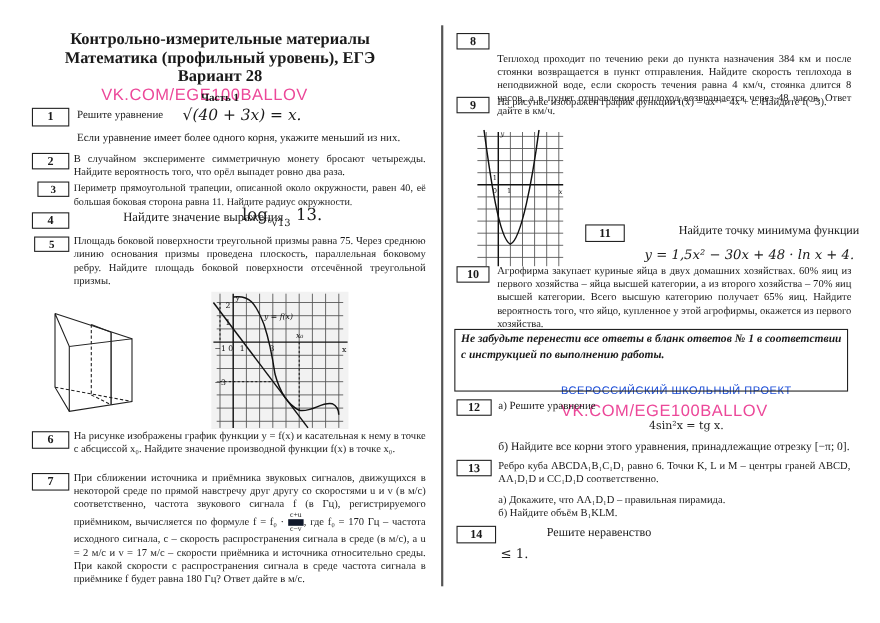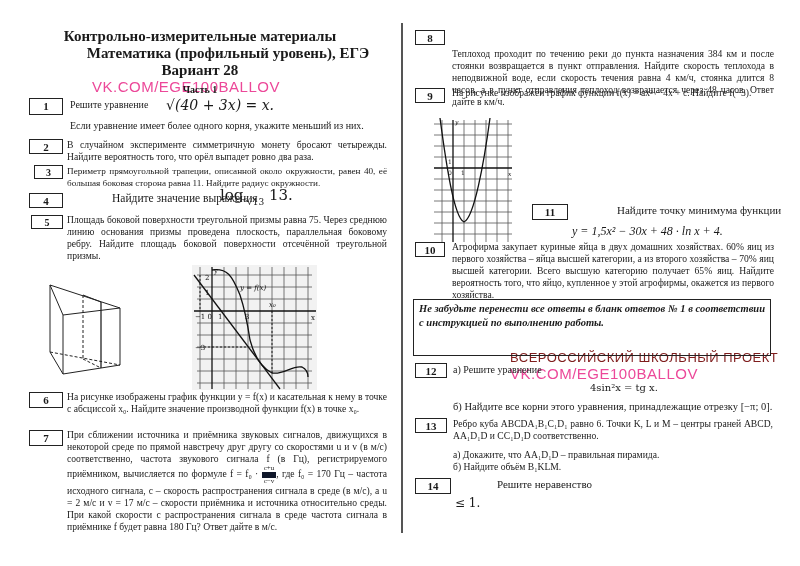"Математика (профильный уровень), ЕГЭ" div.abs { padding-left: 28px -> none }
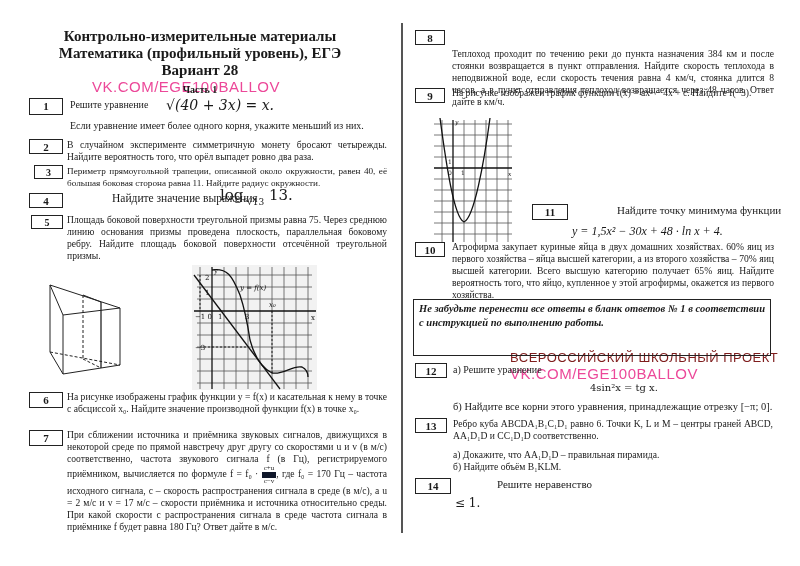"y = 1,5x² − 30x" div.abs { font-family: Liberation Serif, serif -> none; left: 572px -> 586px }
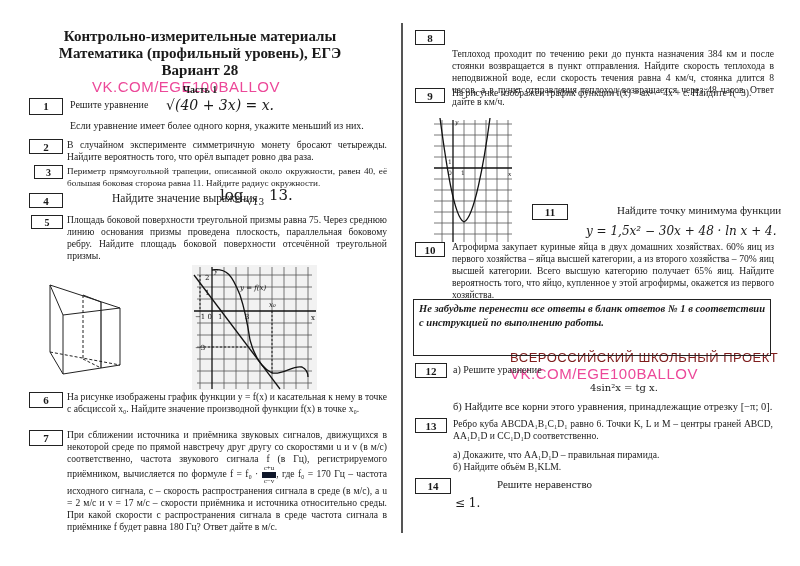"ВСЕРОССИЙСКИЙ ШКОЛЬНЫЙ ПРОЕКТ" div.watermark { color: #7f1d1d -> #1d4ed8; font-size: 13px -> 10px }
